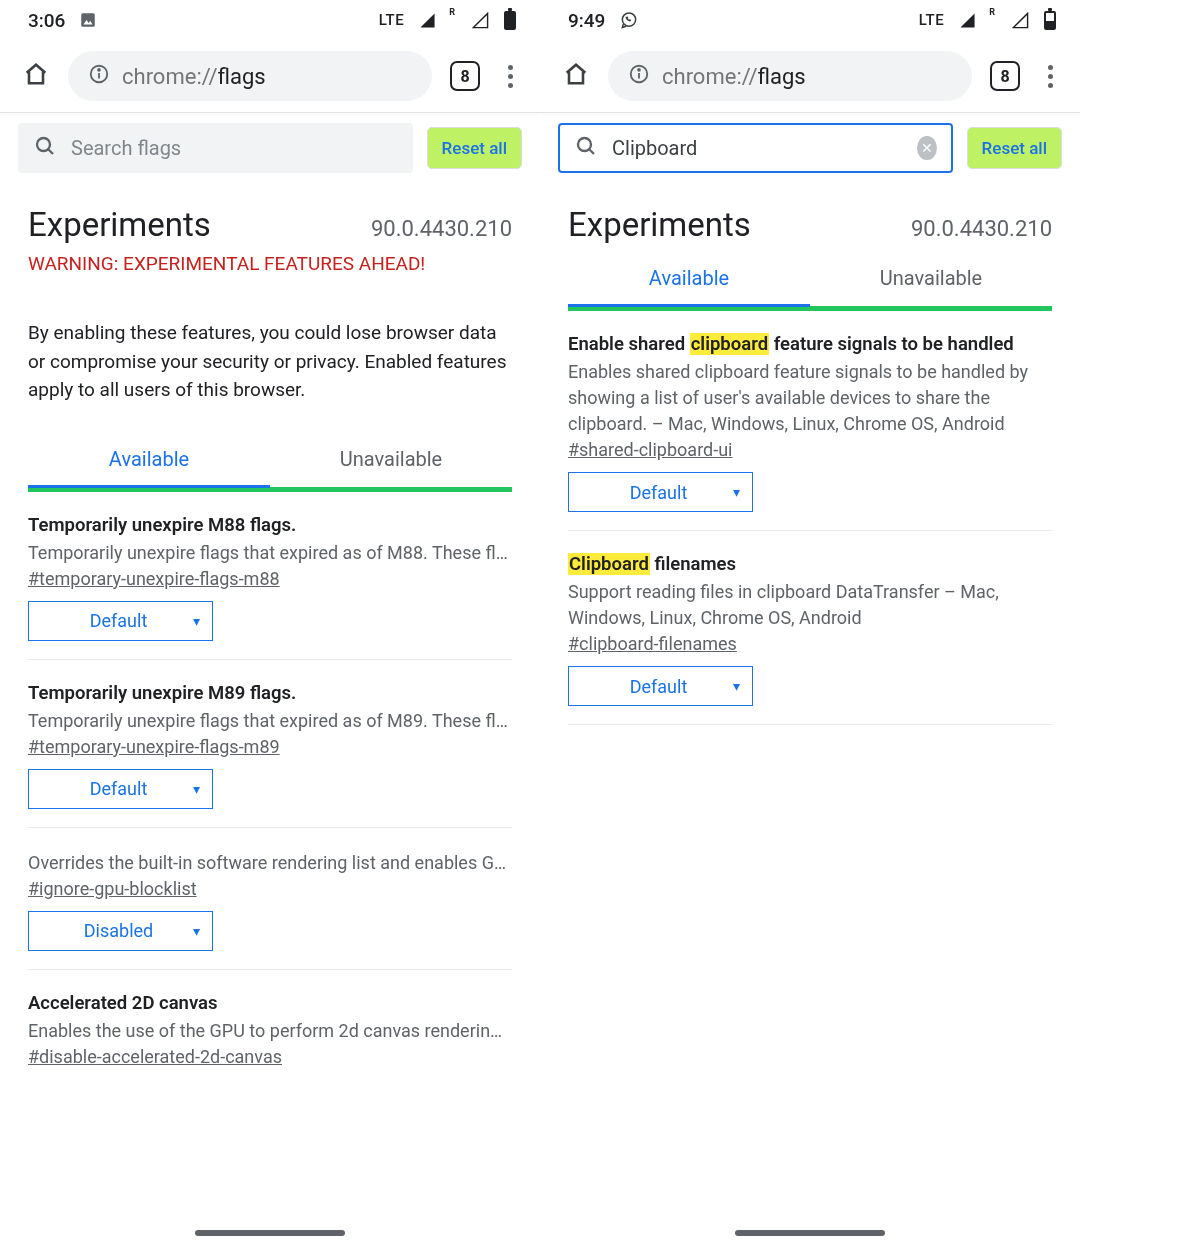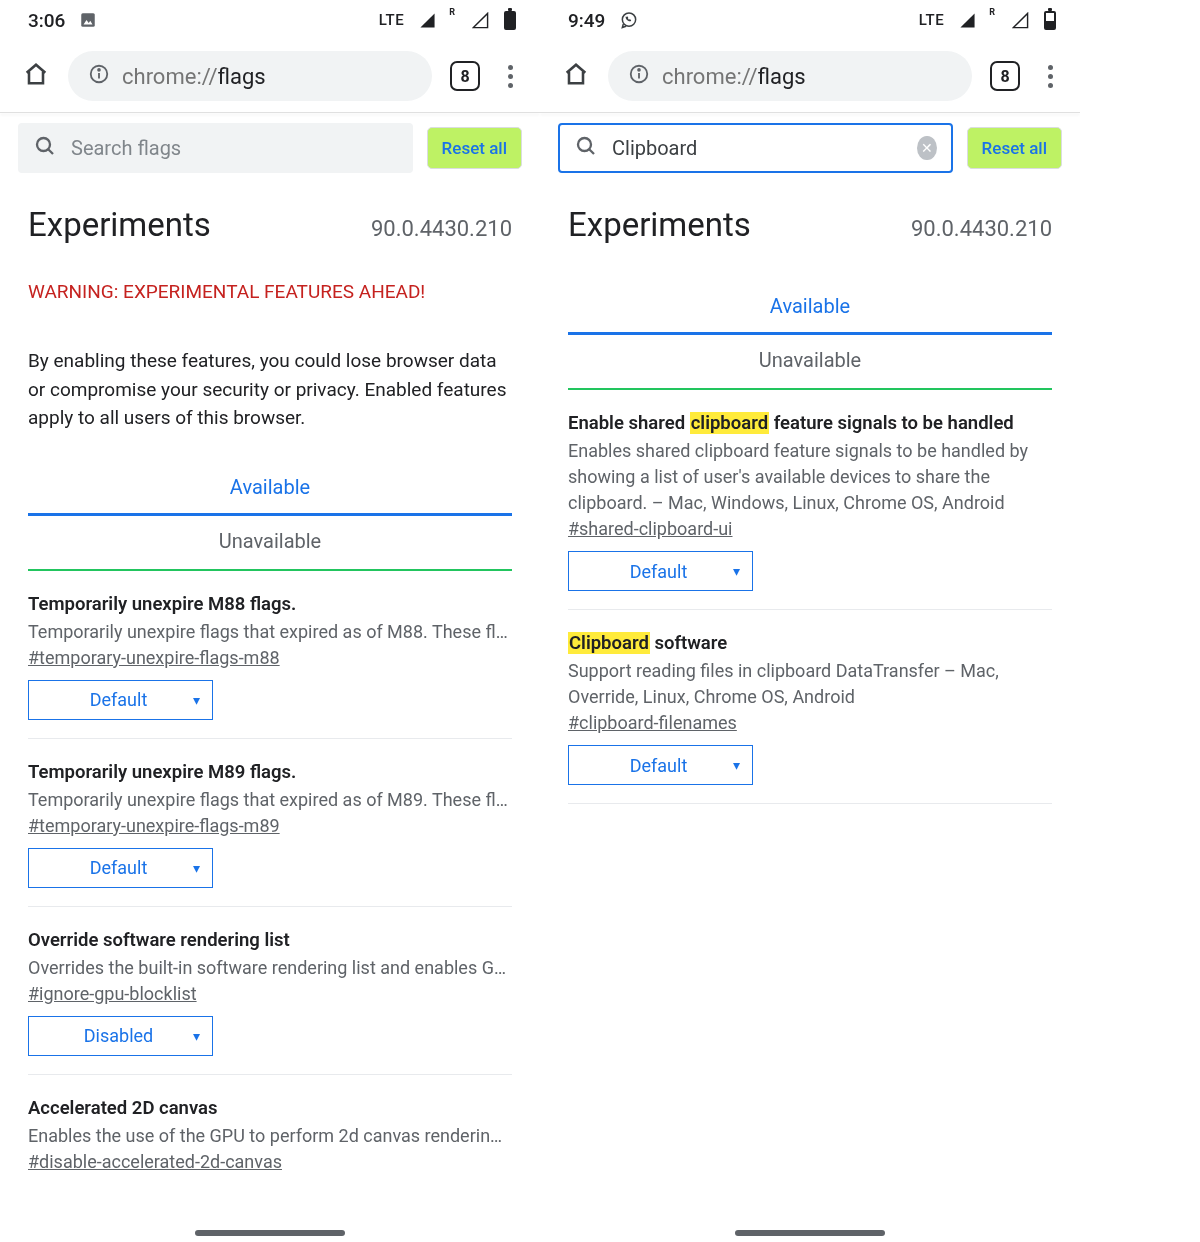"Experiments" .hrow { margin-bottom: 36px -> 8px }
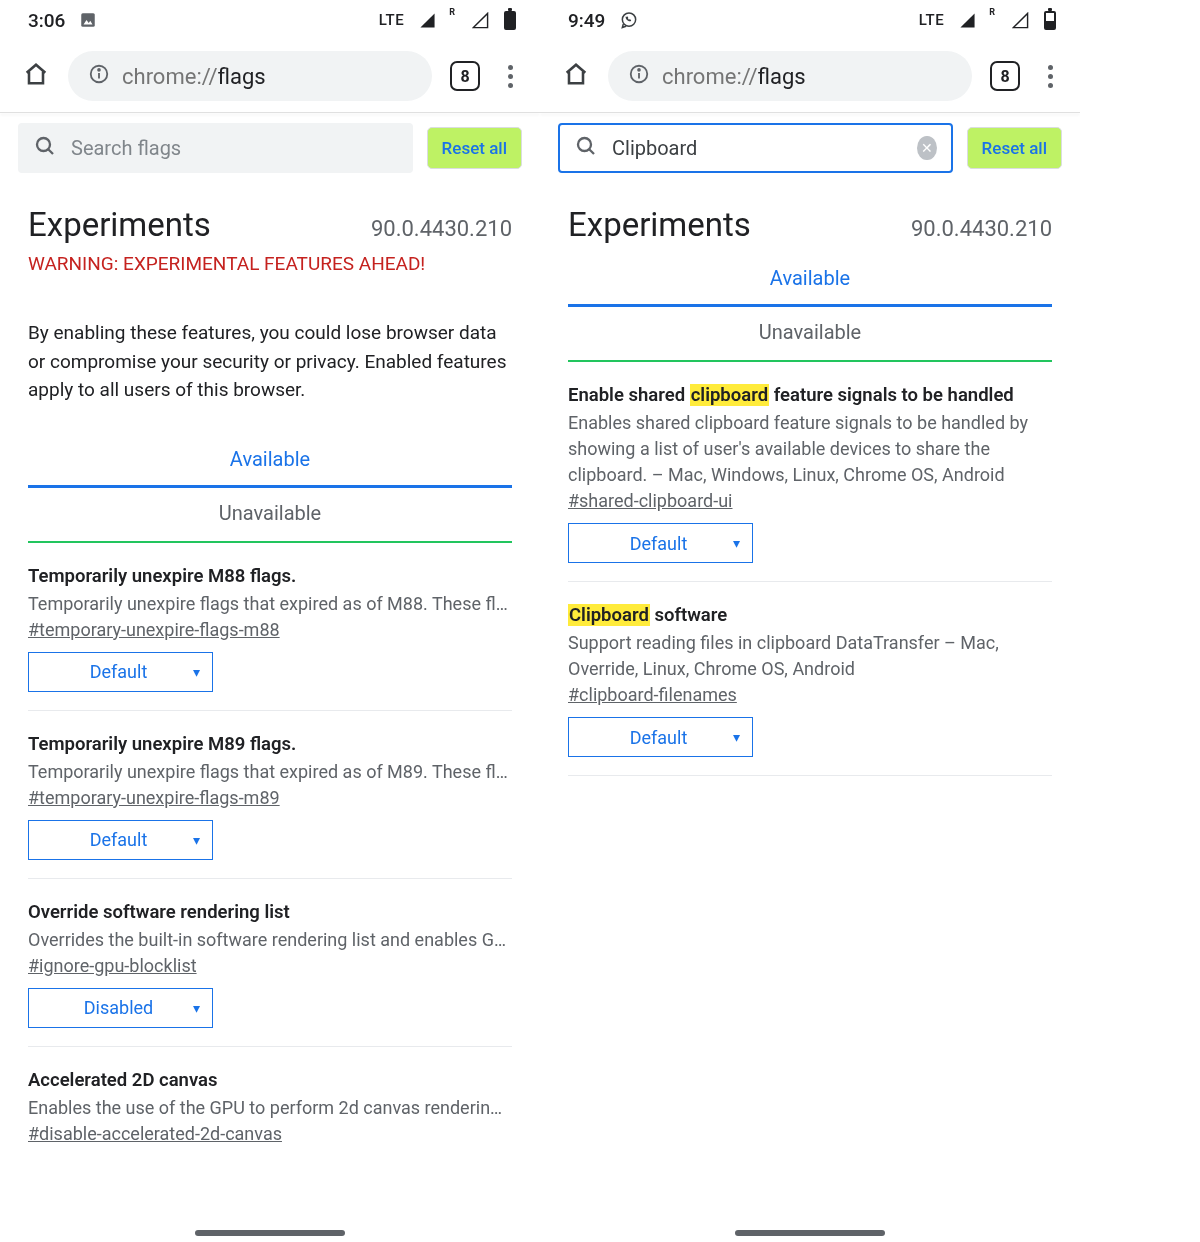"Available" .tabs { border-bottom: 2px solid #22c55e -> 5px solid #22c55e; flex-direction: column -> none }
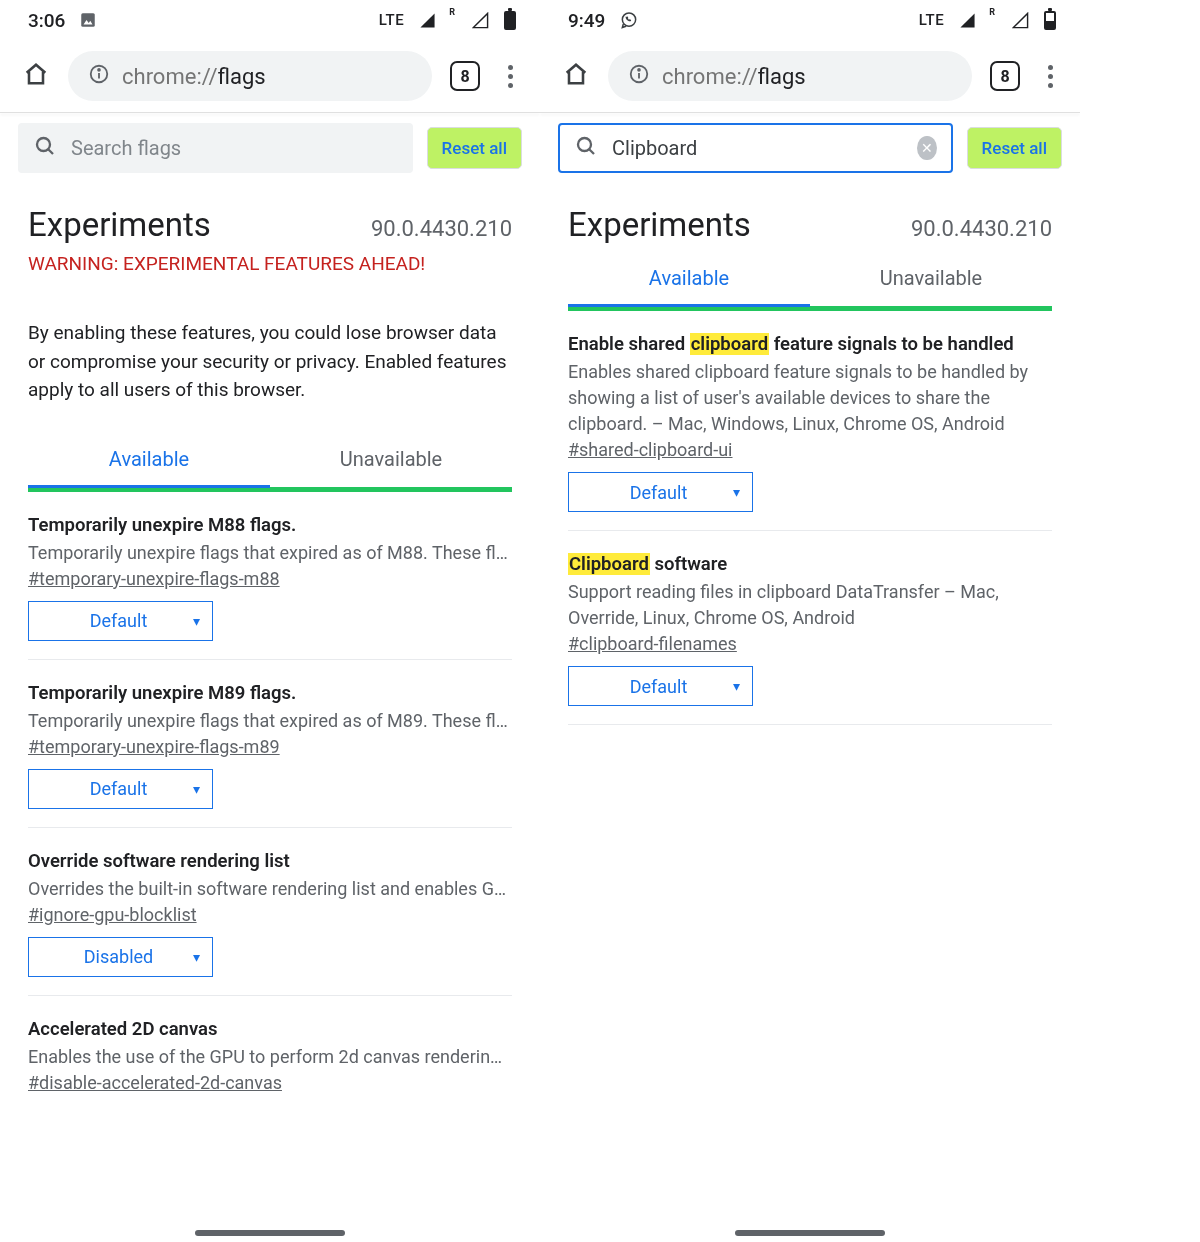"software" span { text: software -> filenames }
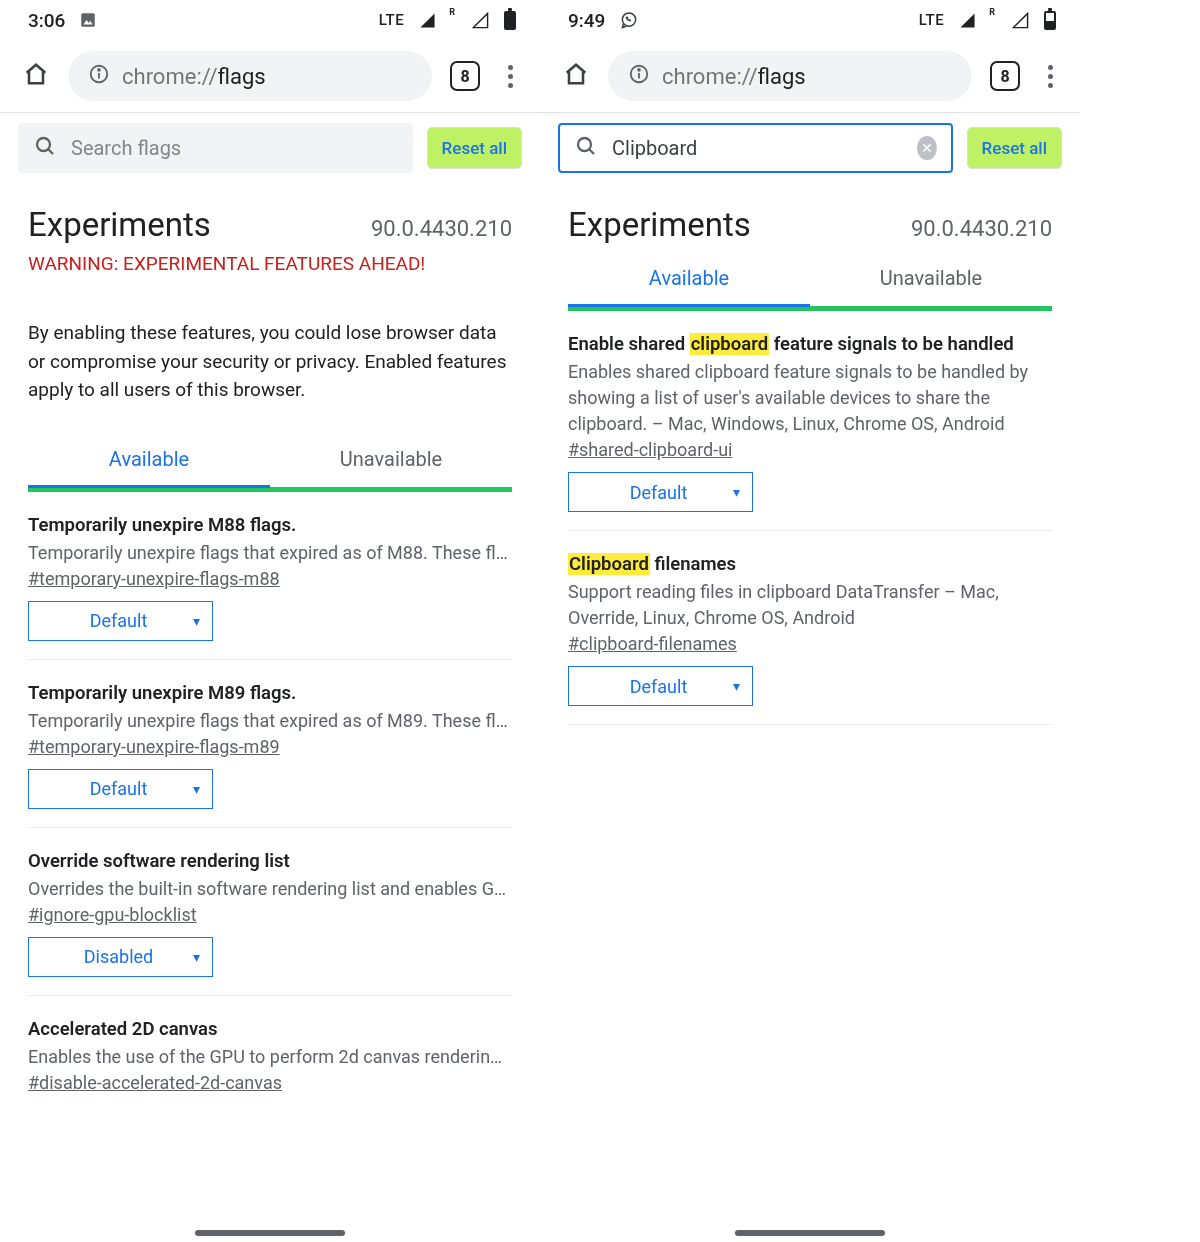"Support reading files in clipboard" div.desc { text: Override -> Windows }
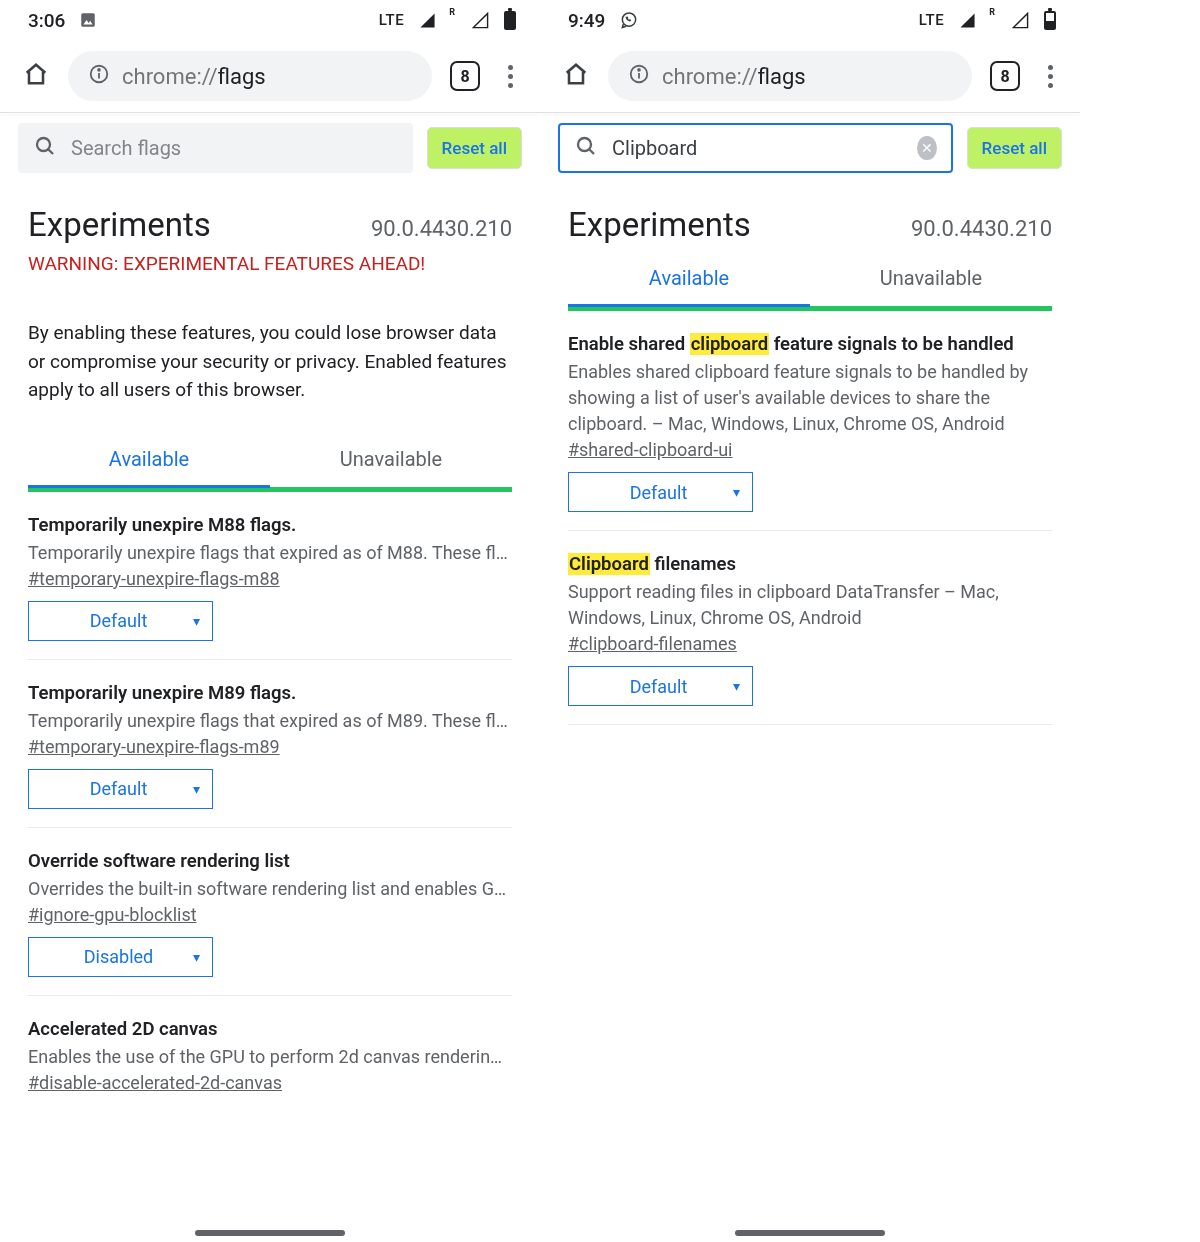"Override software rendering list" h3 { html: <h3>Override software rendering list</h3> -> none }
